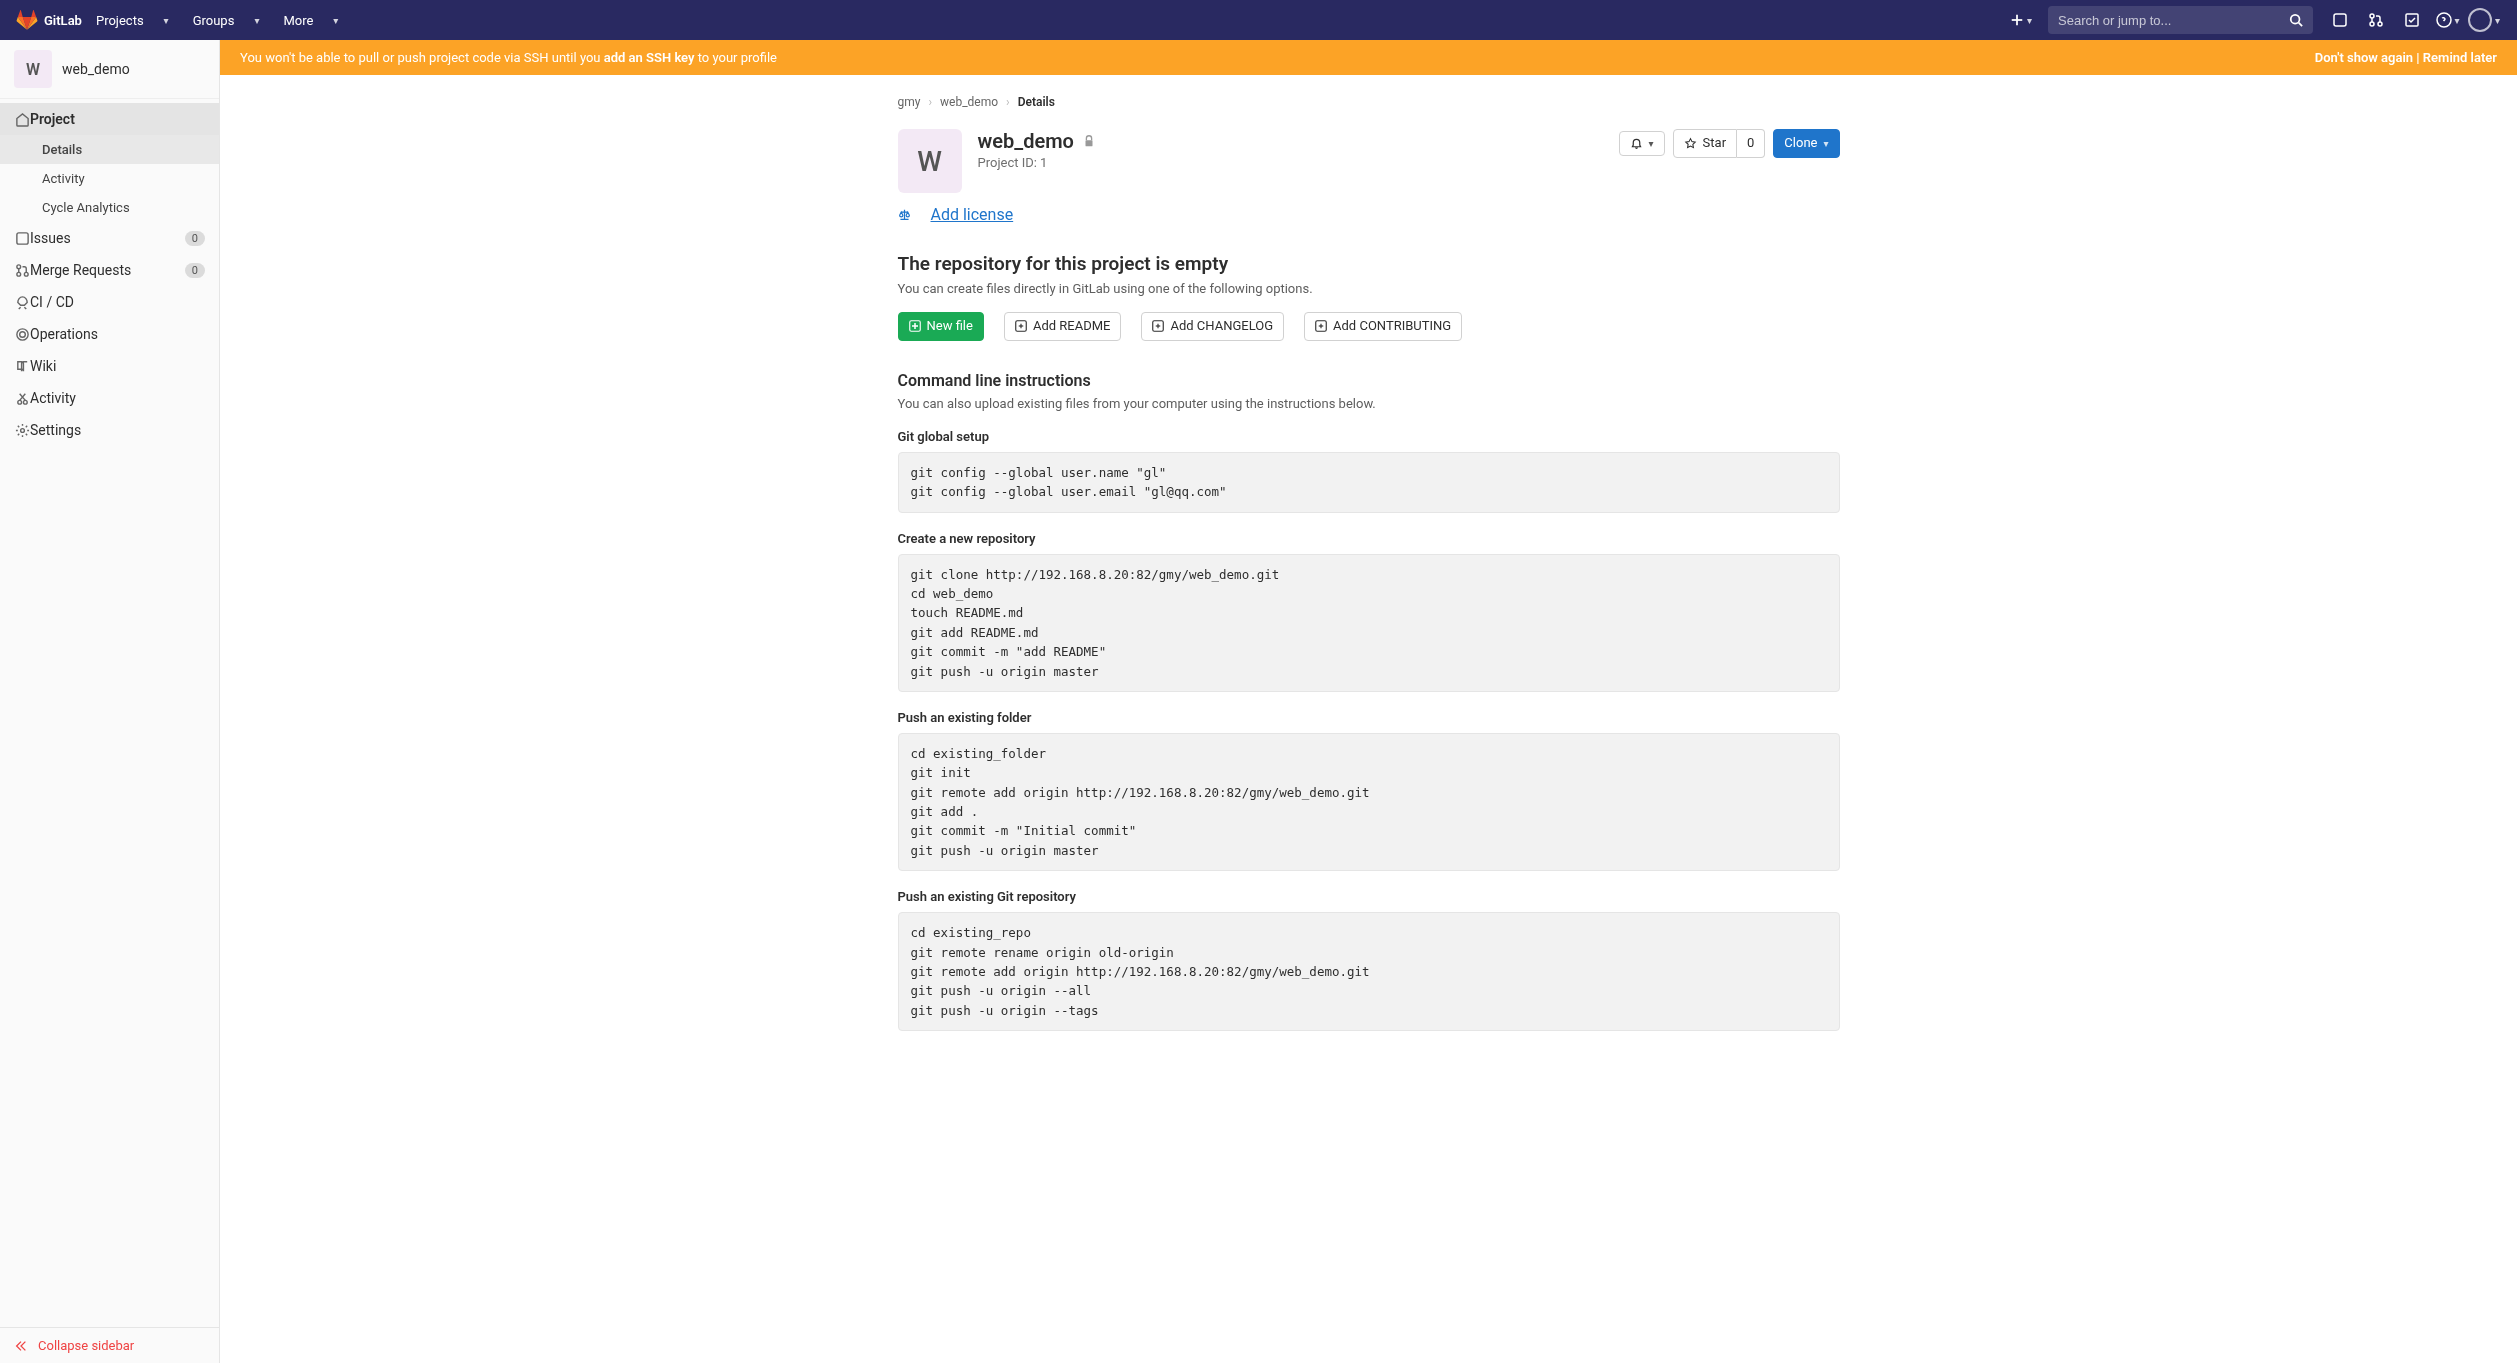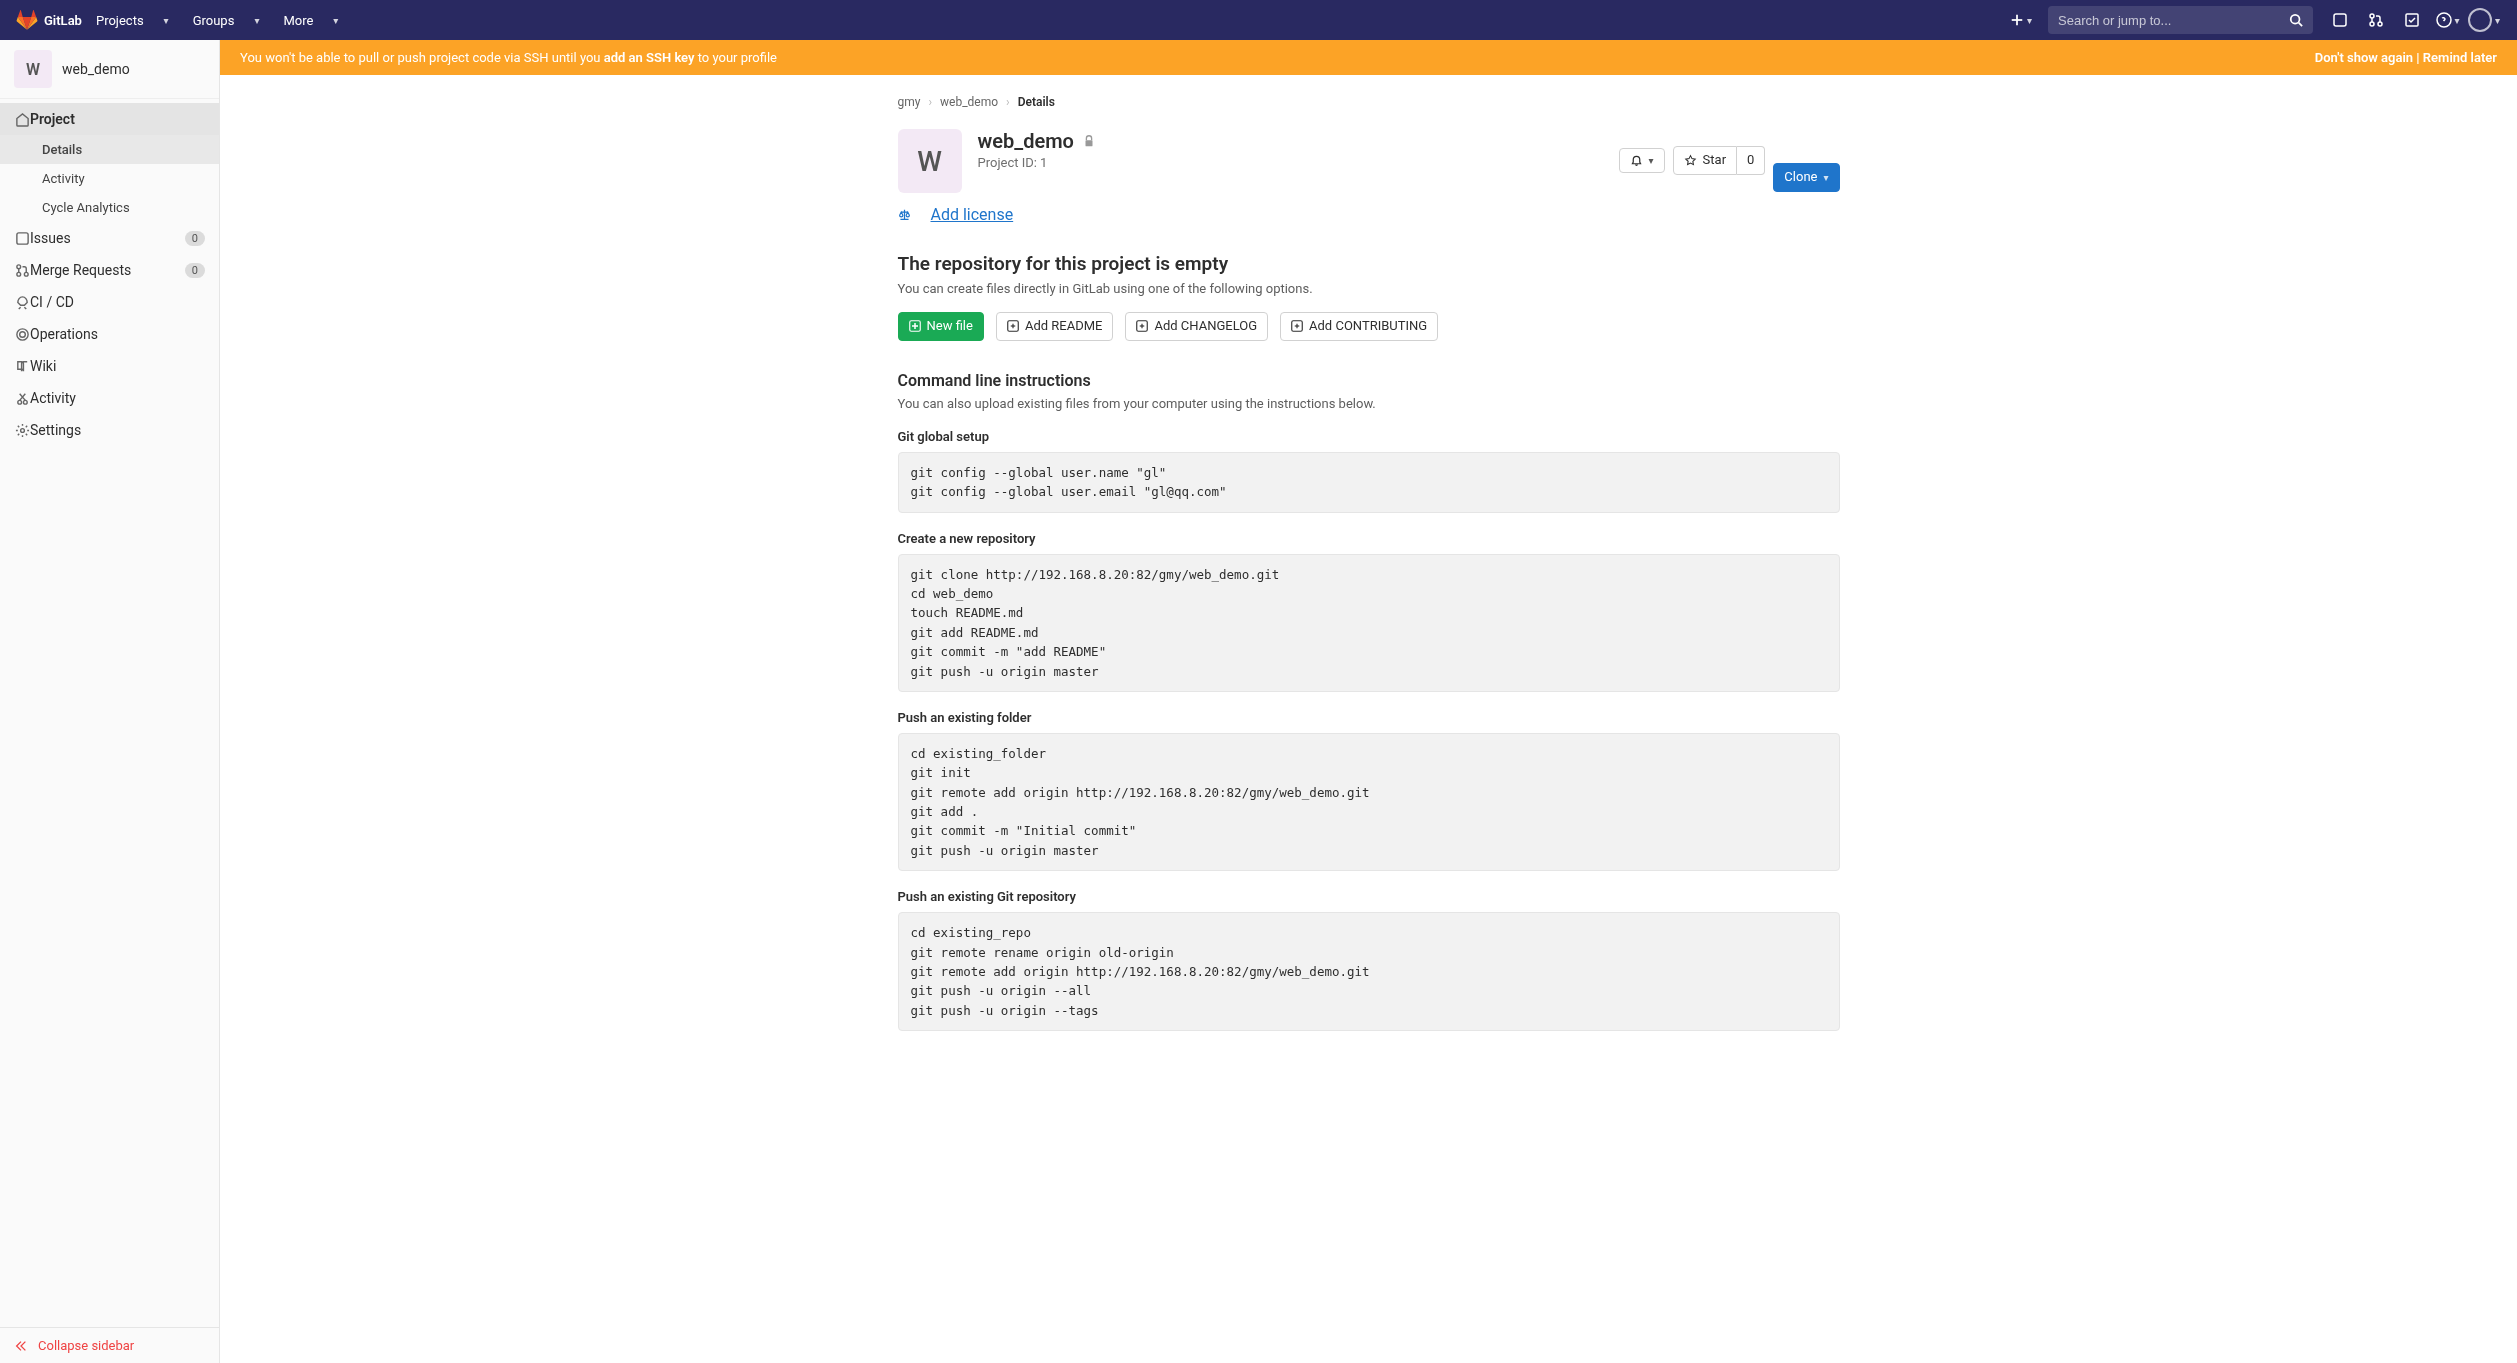"Clone" .btn-primary { margin-top: 34px -> none }
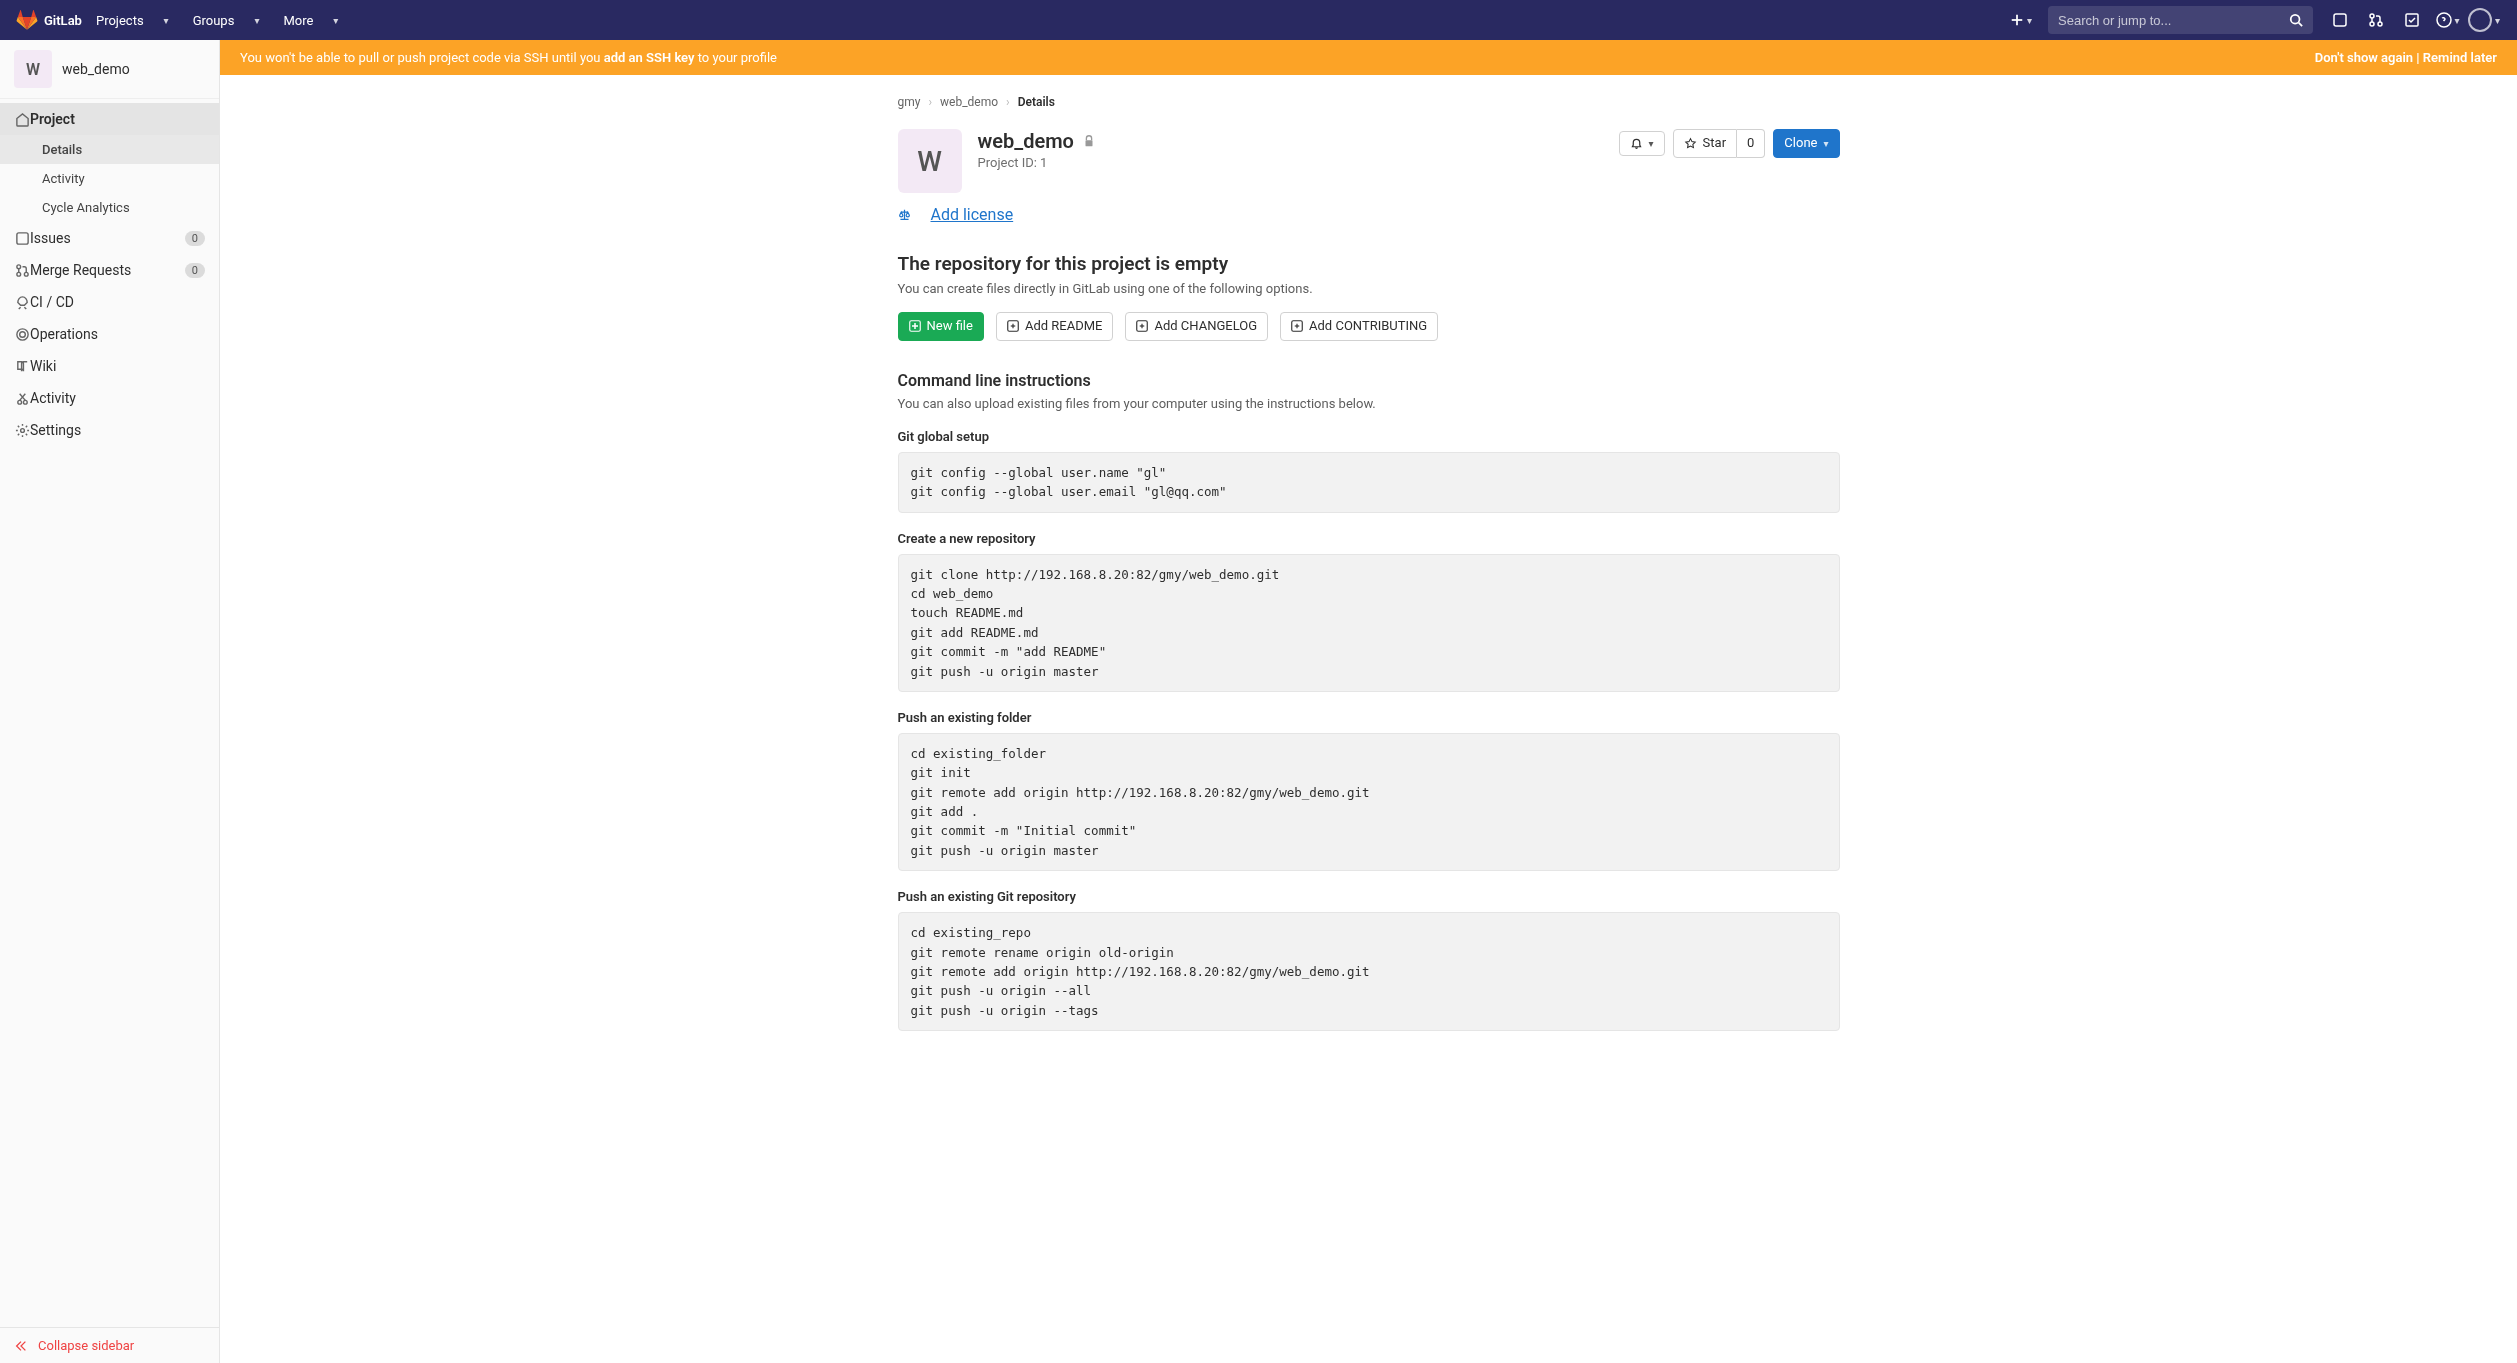"New file" .action-buttons { gap: 12px -> 20px }
